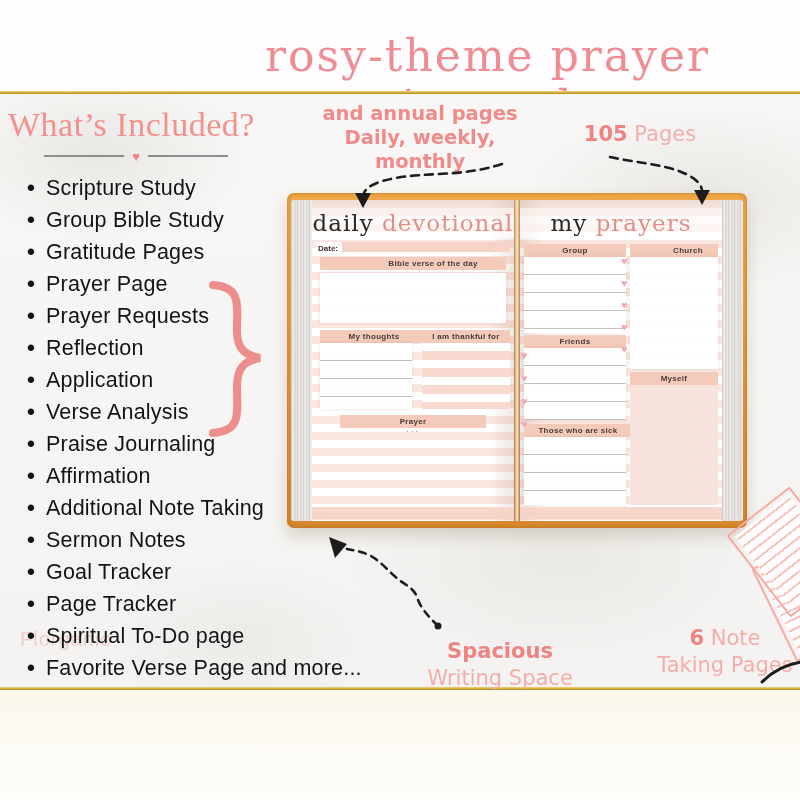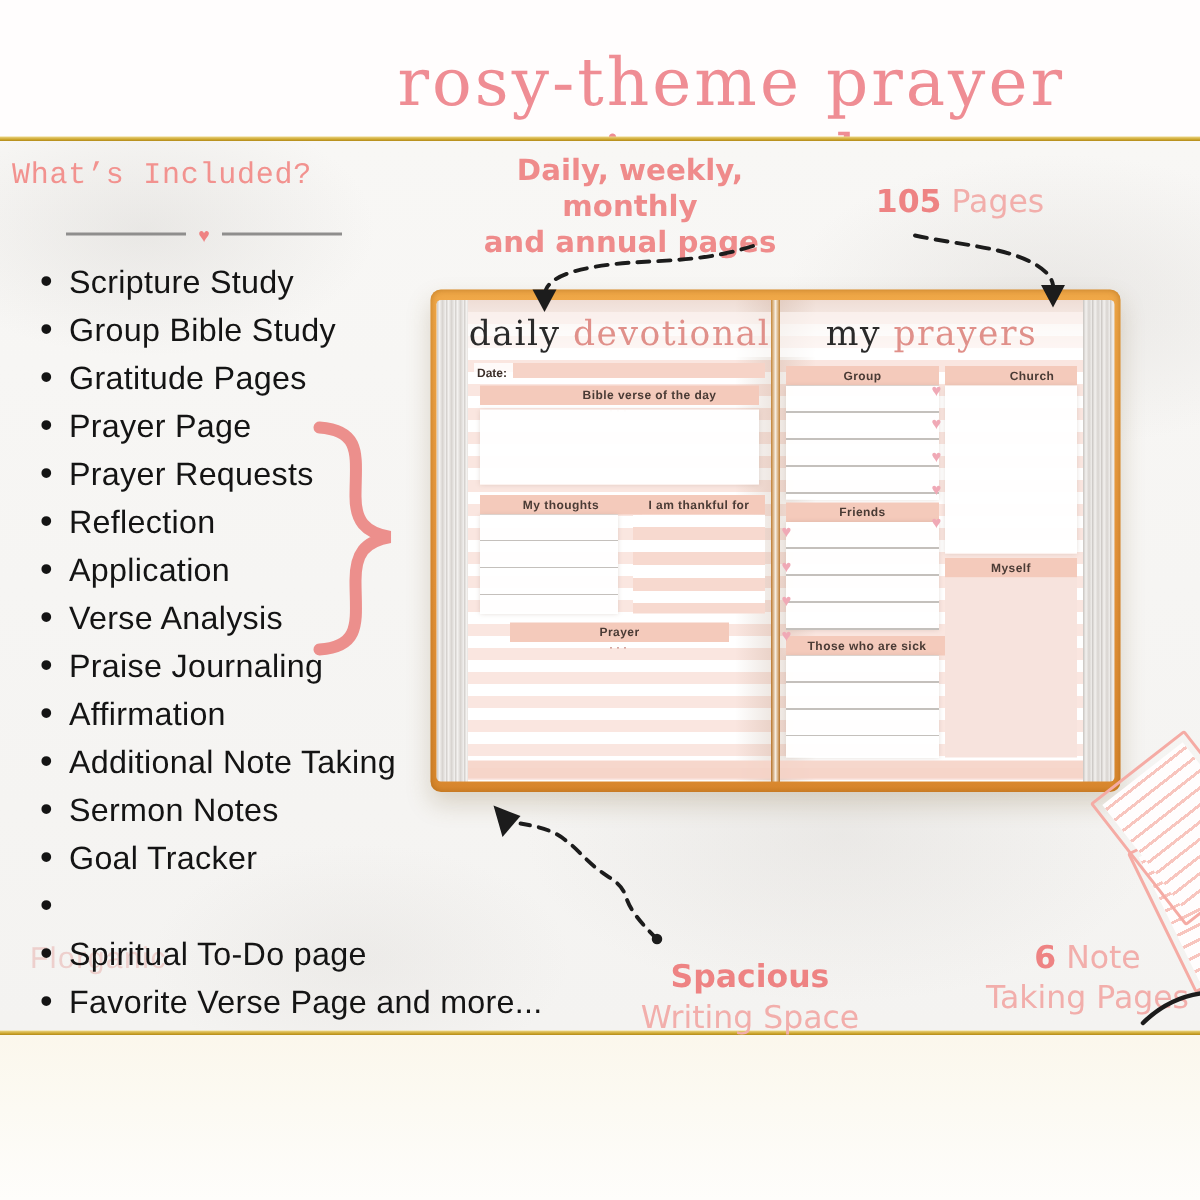"What’s Included?" .included-heading { font-family: Liberation Mono, monospace -> Liberation Serif, serif; font-size: 20px -> 34px }
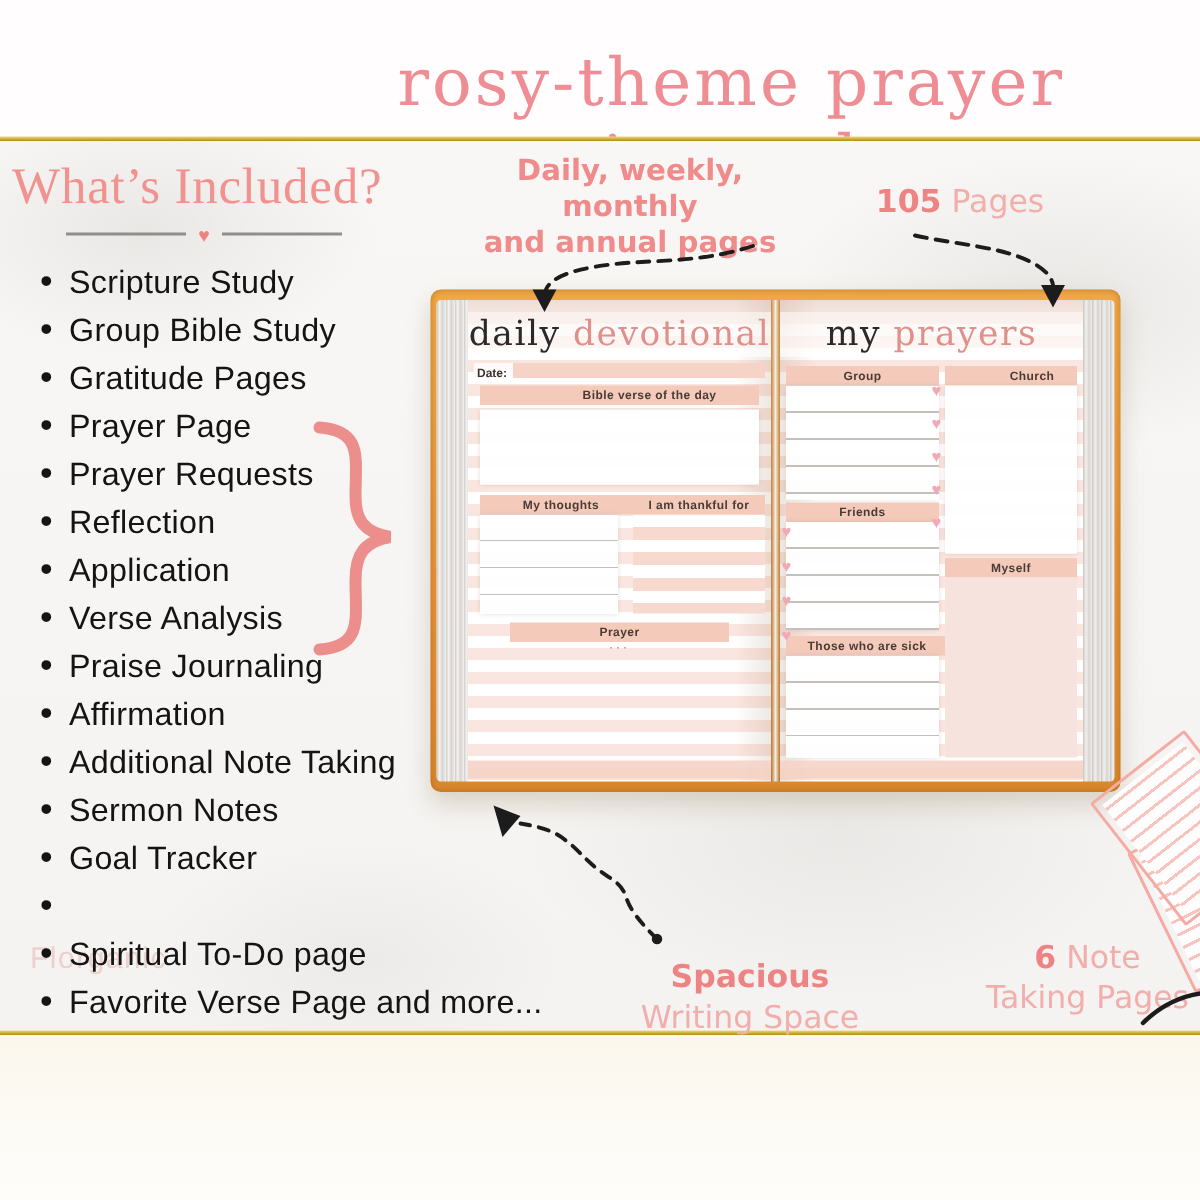"Daily, weekly, monthly" div { order: before "and annual pages" -> after "and annual pages" }
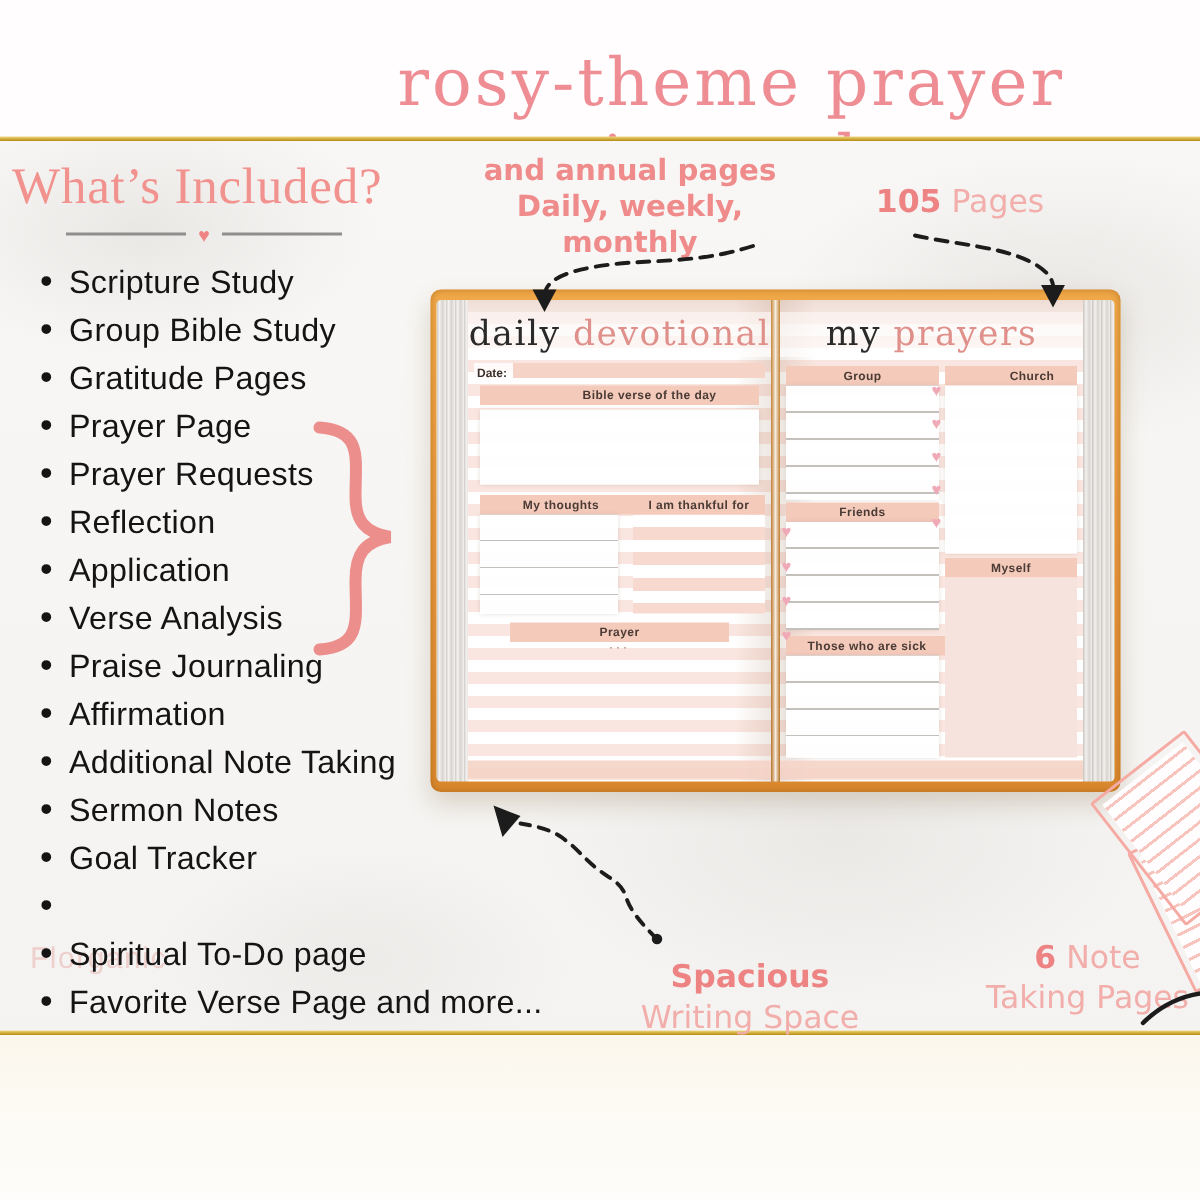"Page Tracker" span { html: none -> <span>Page Tracker</span> }
